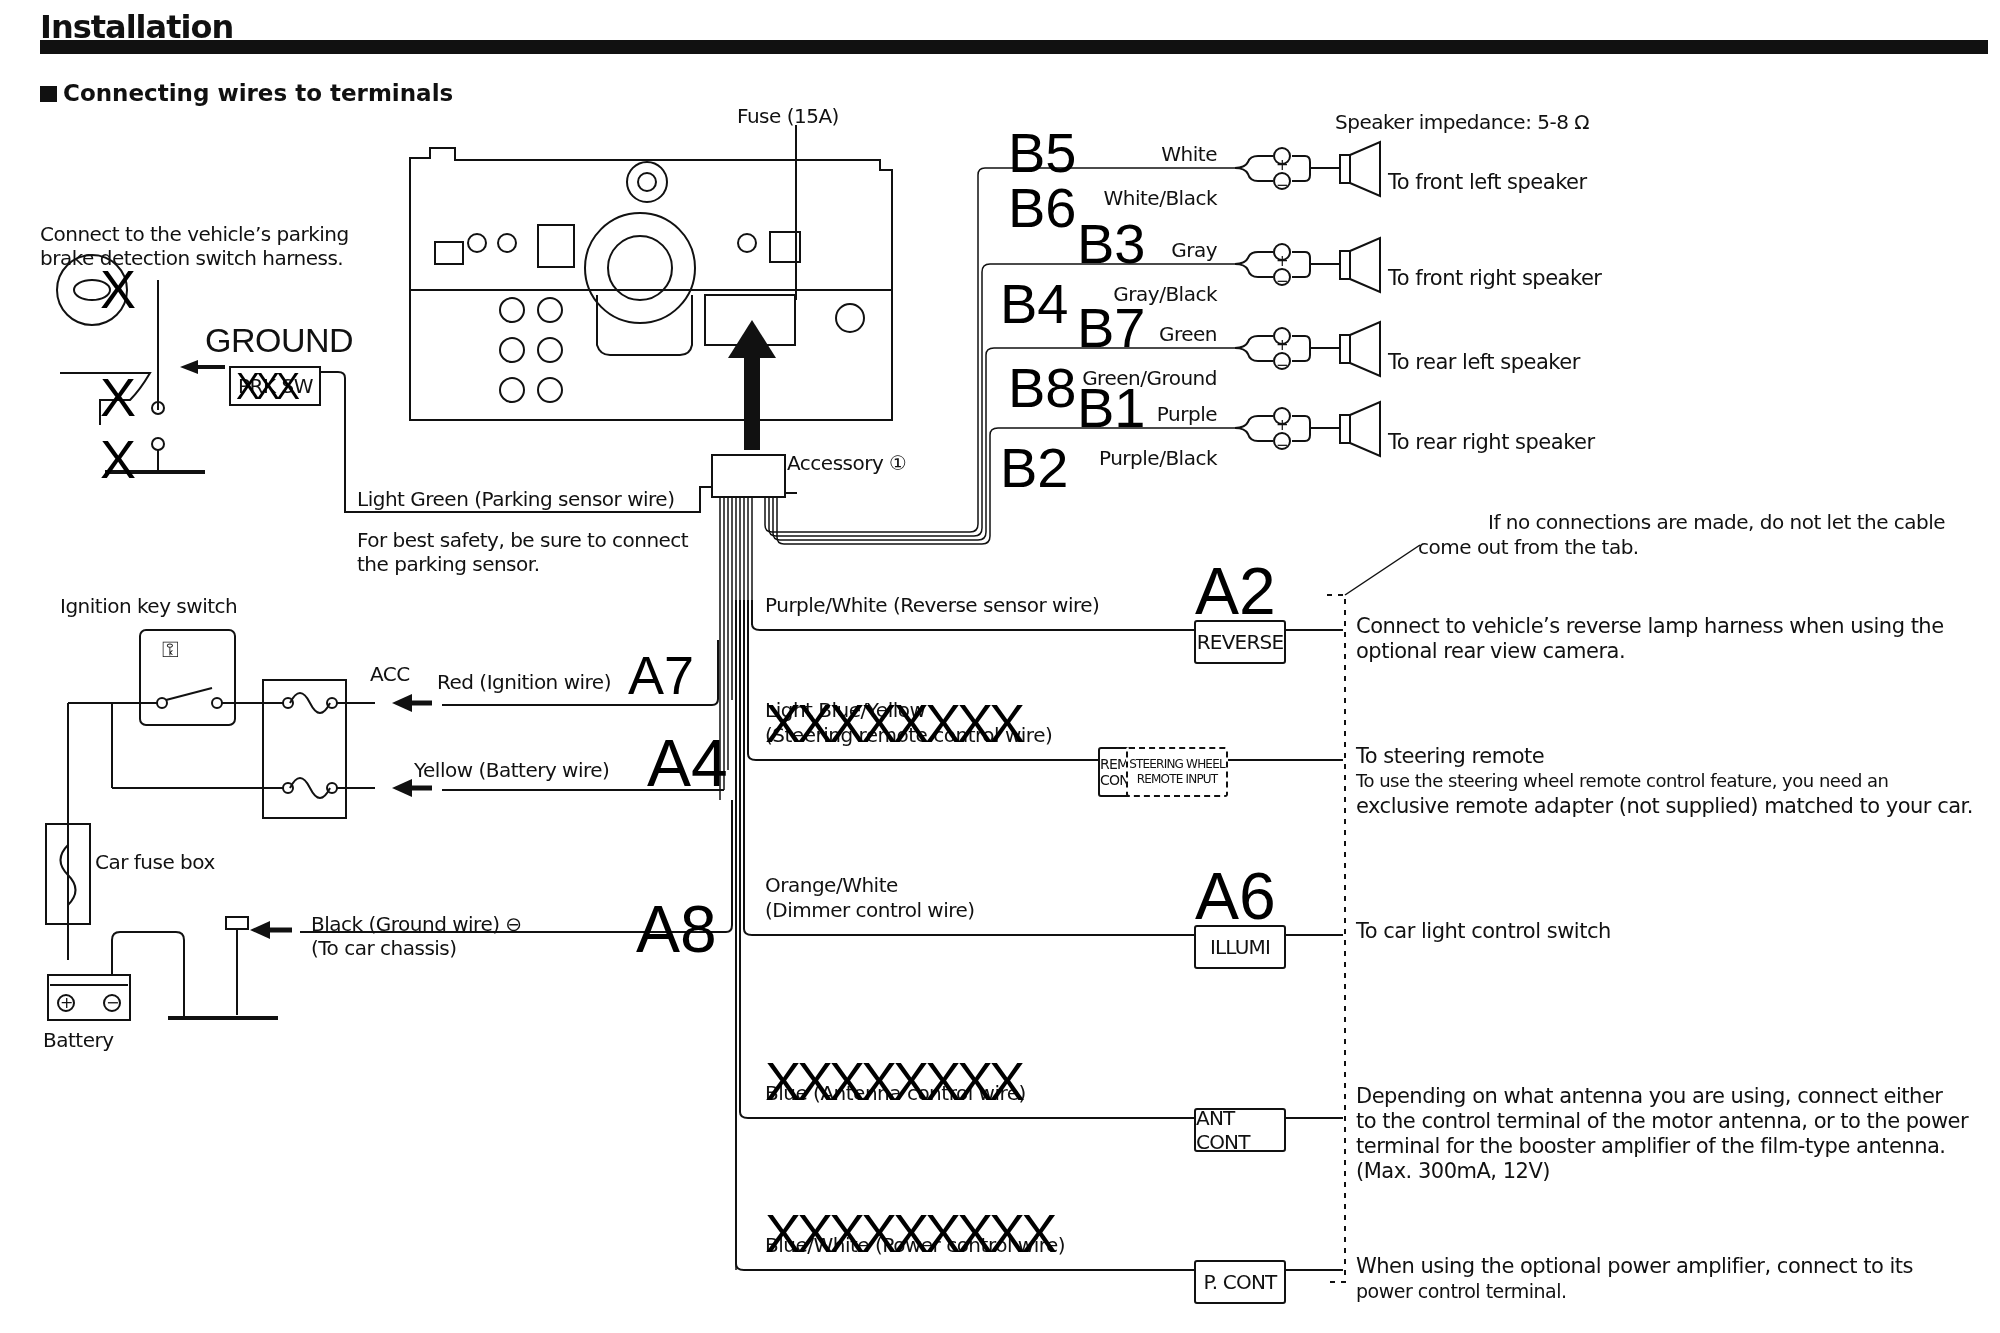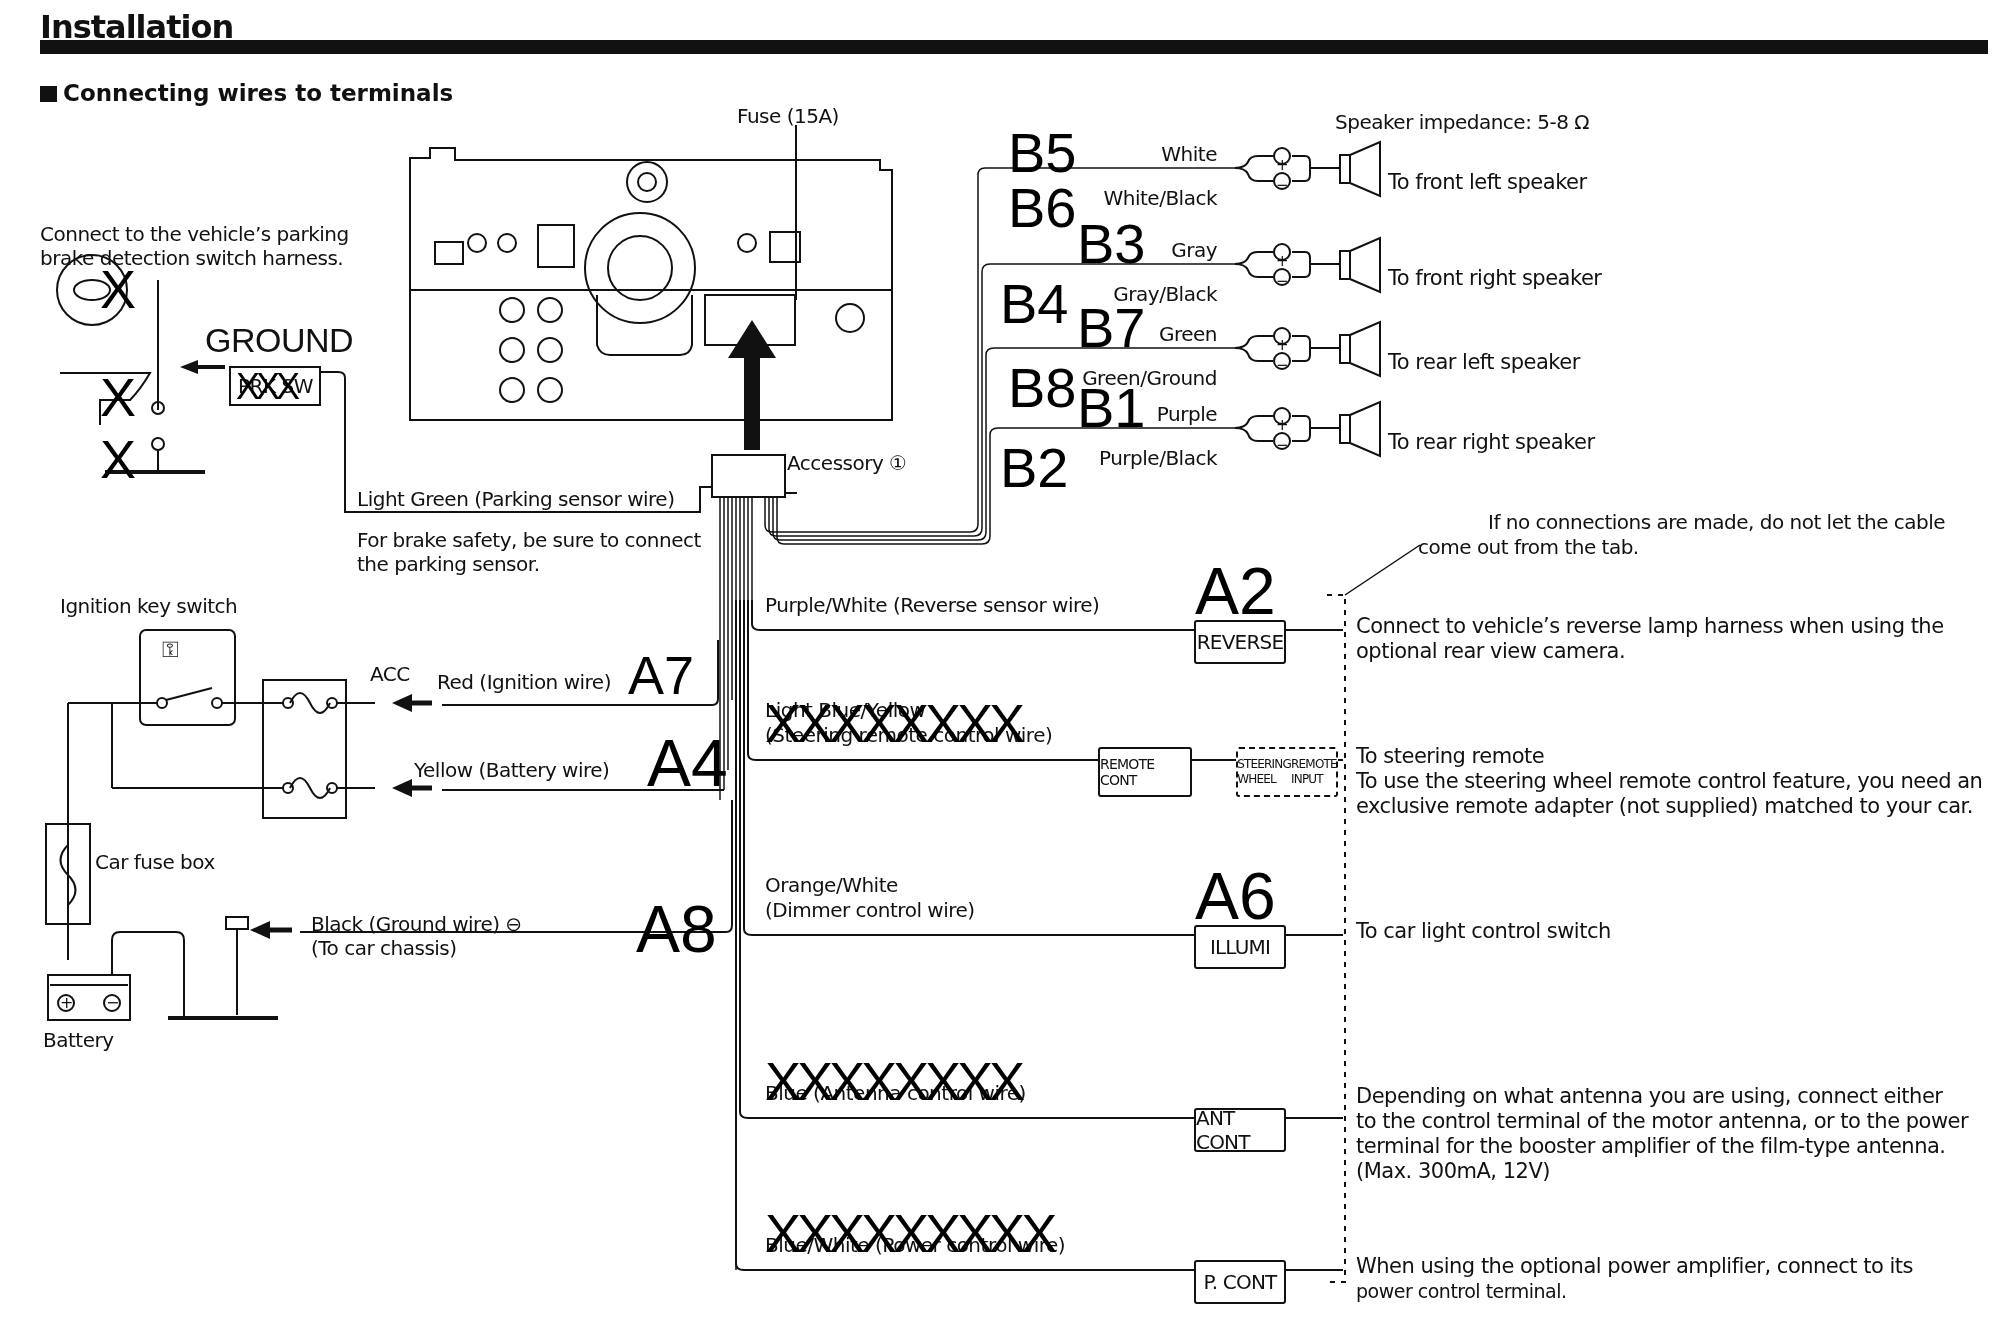"For brake safety, be sure" div.t { text: brake -> best }
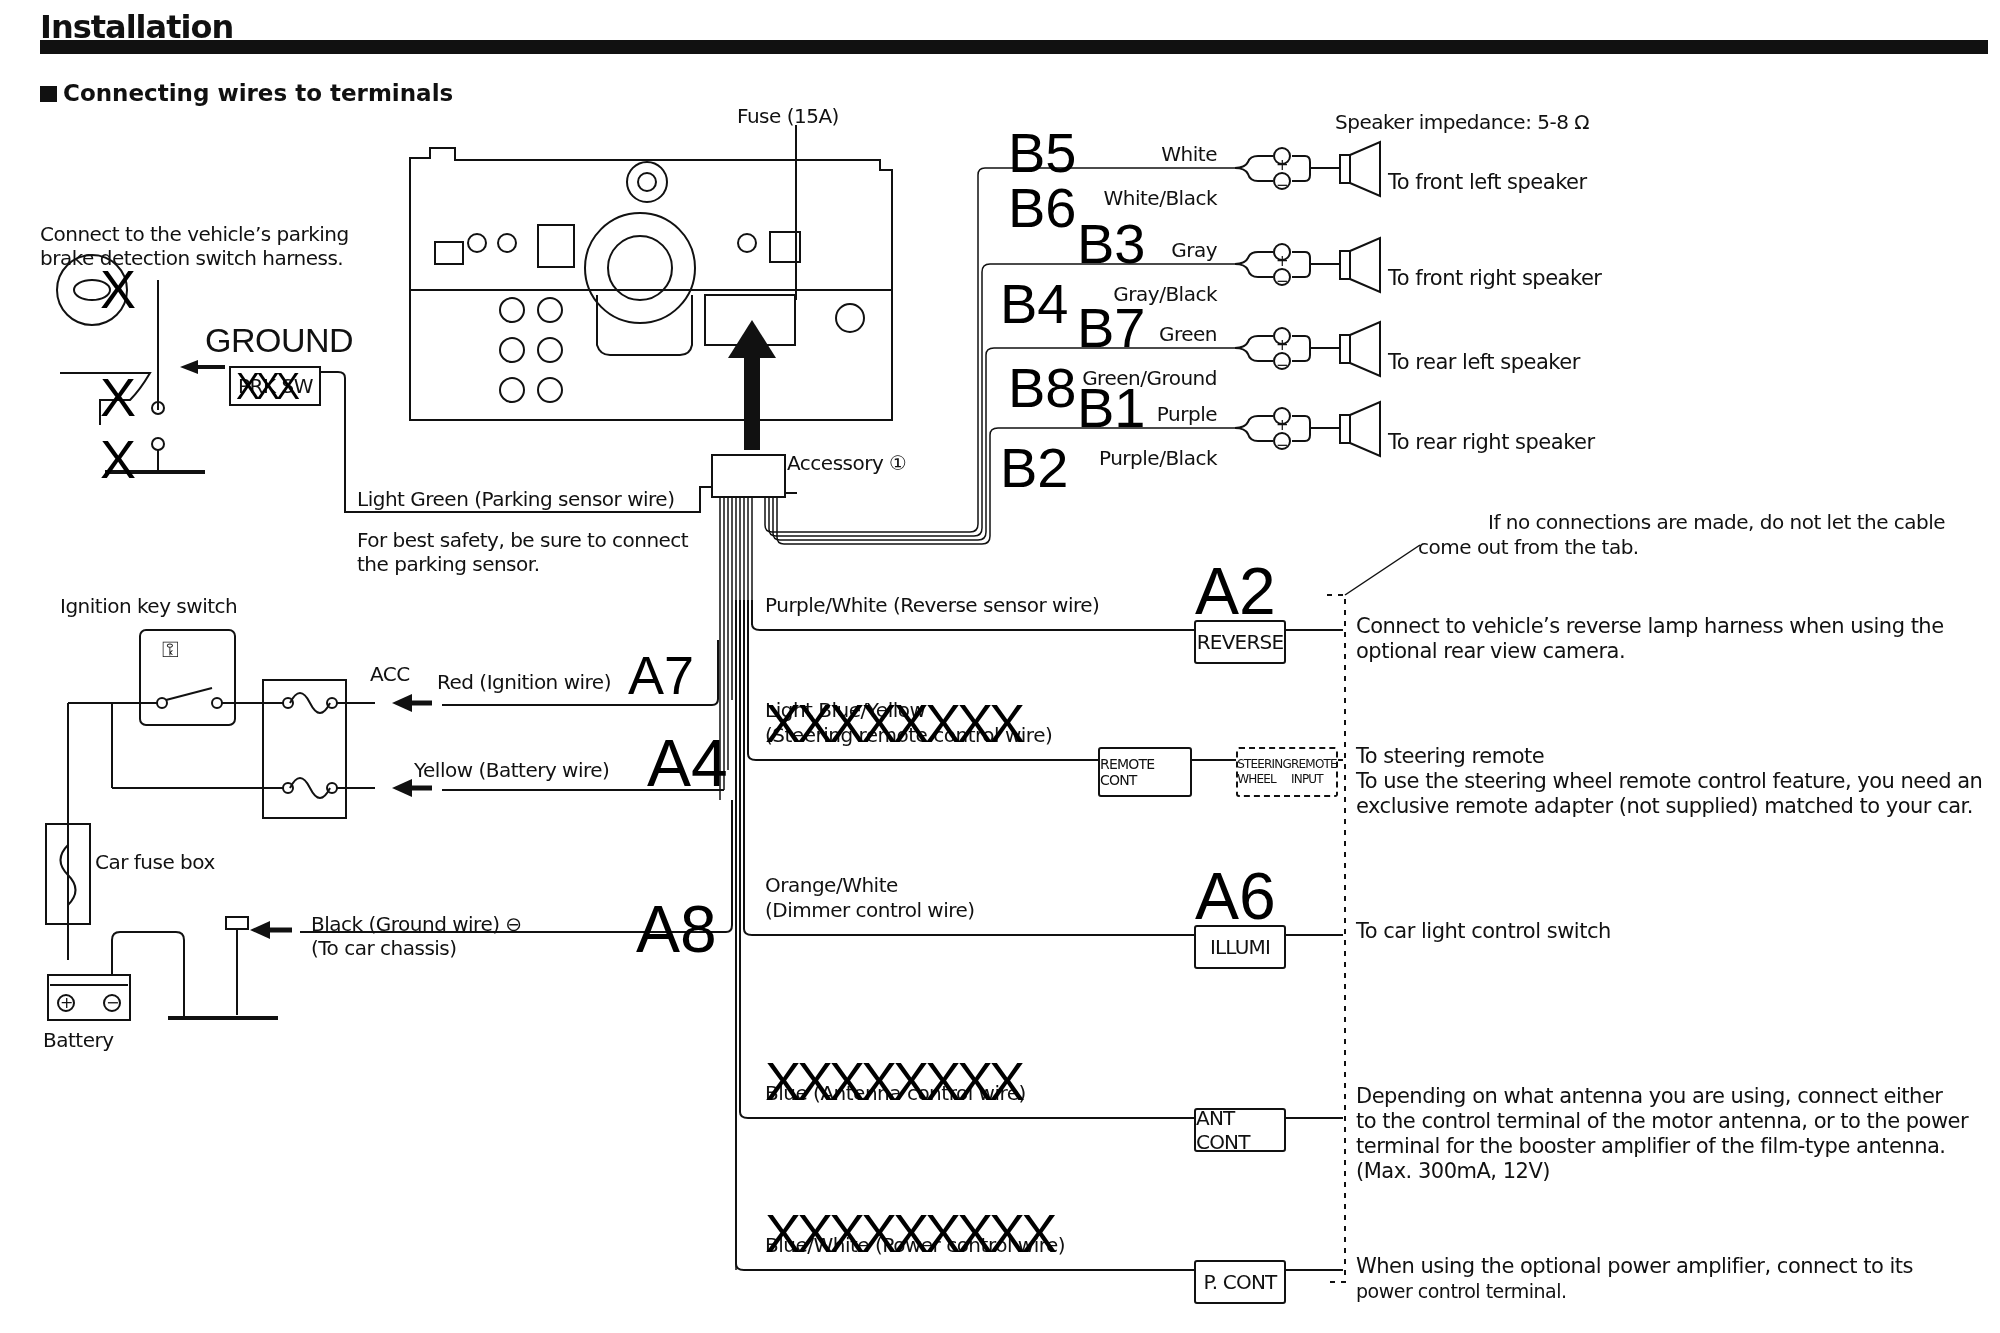"STEERING WHEEL" div.box { flex-direction: row -> column; left: 1236px -> 1126px }
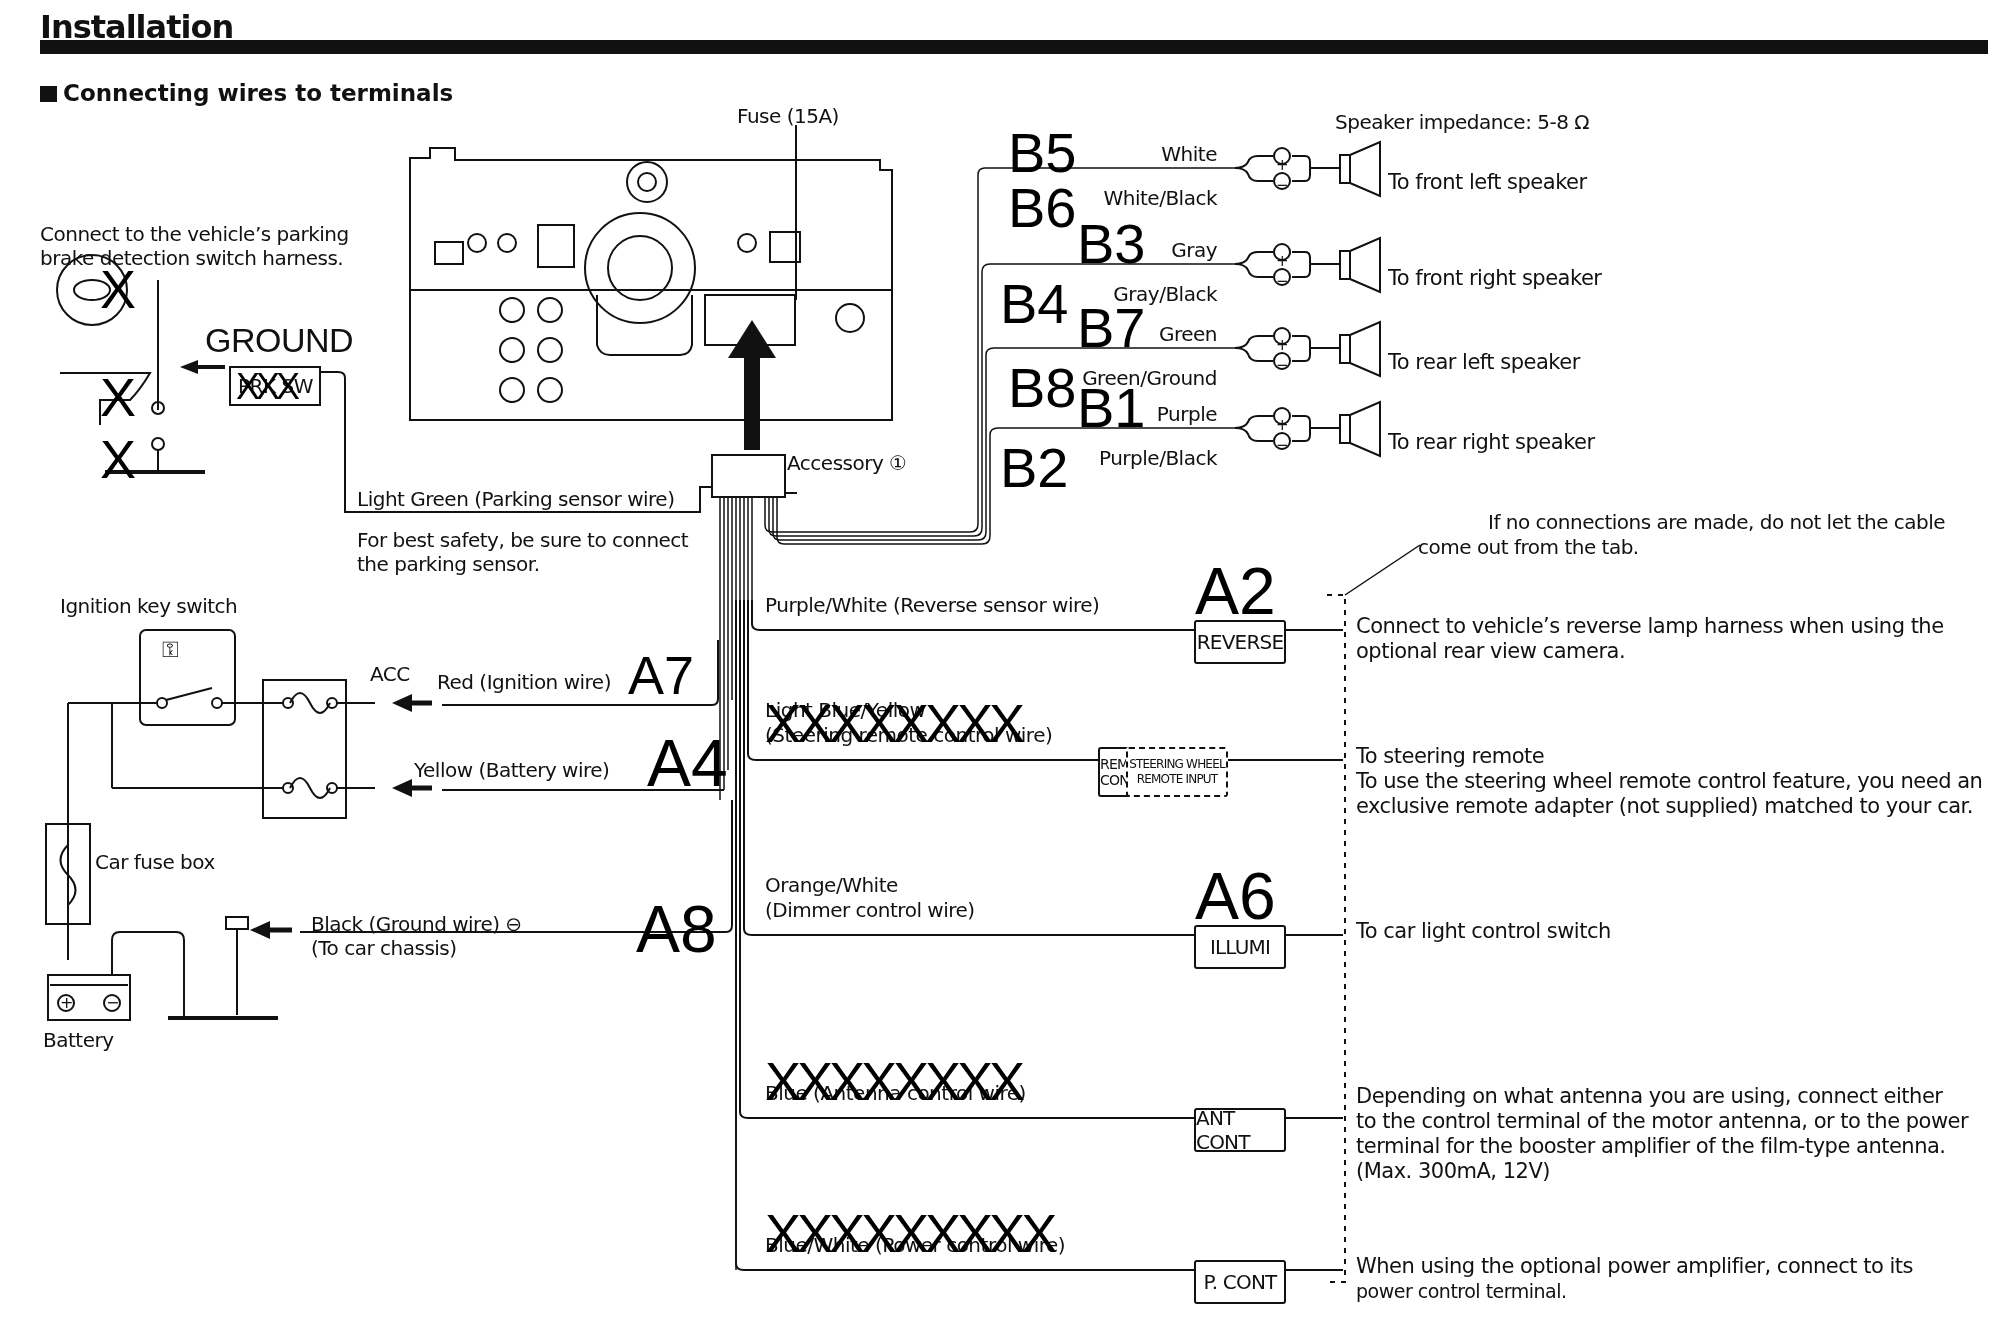"To use the steering wheel" div.t { font-size: 21px -> 18px }
